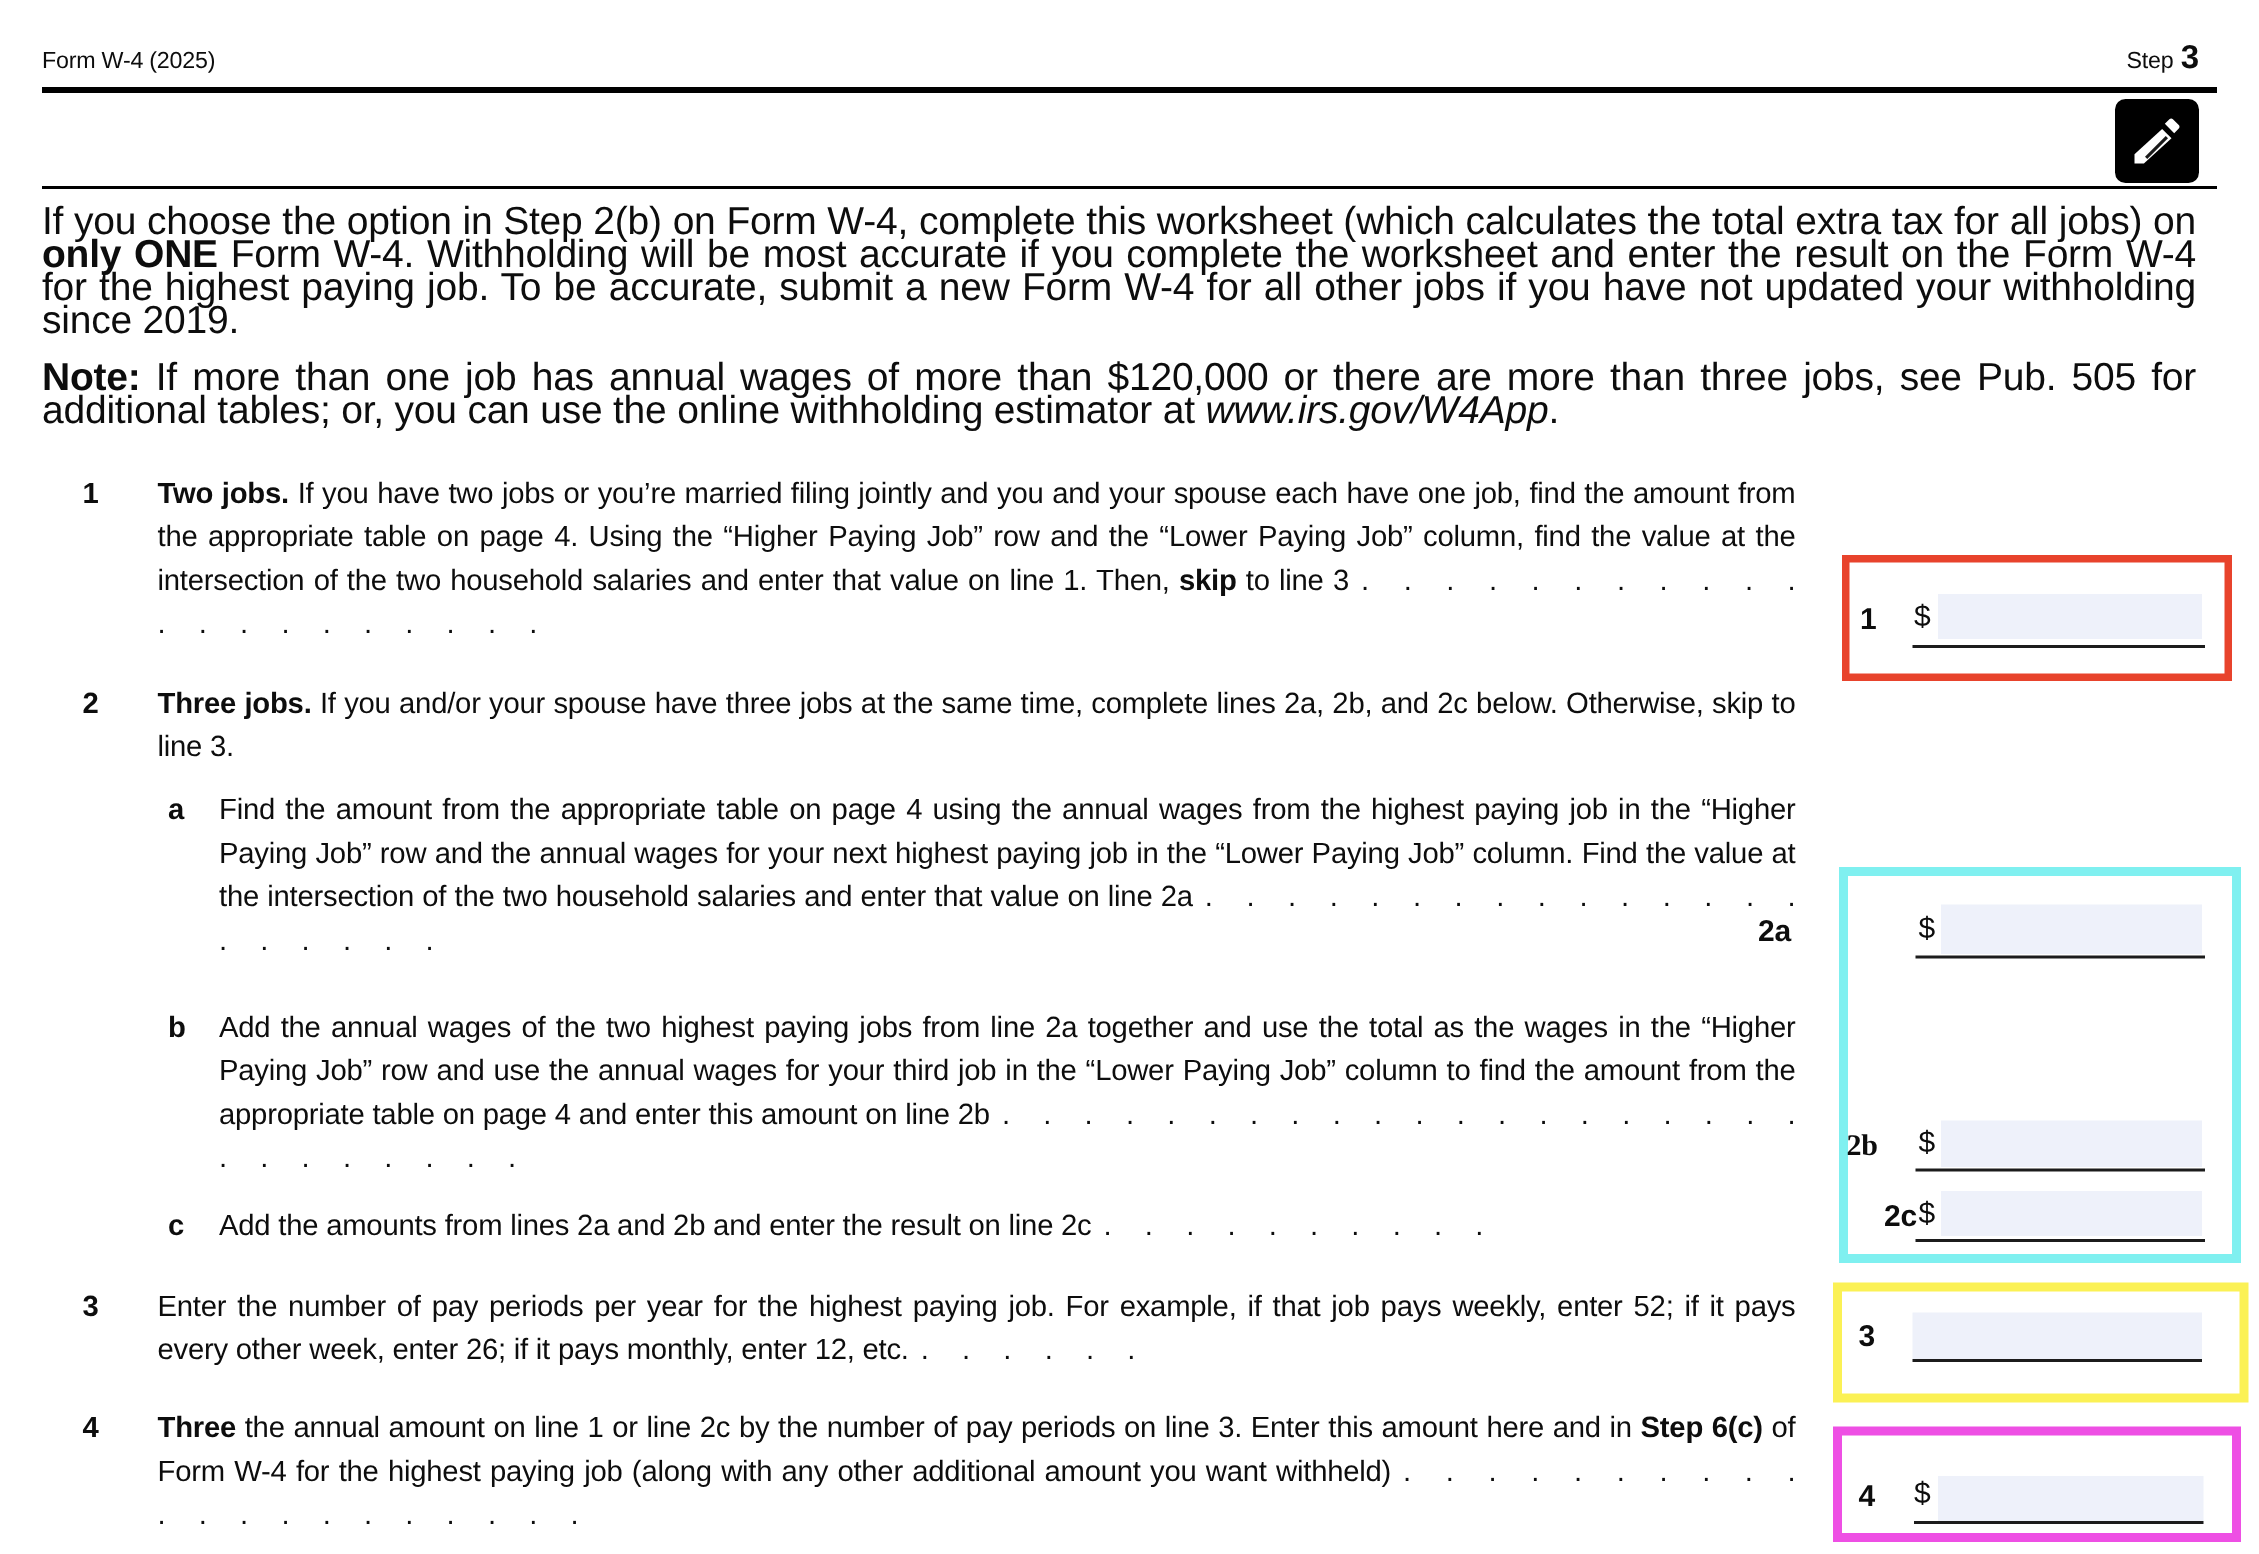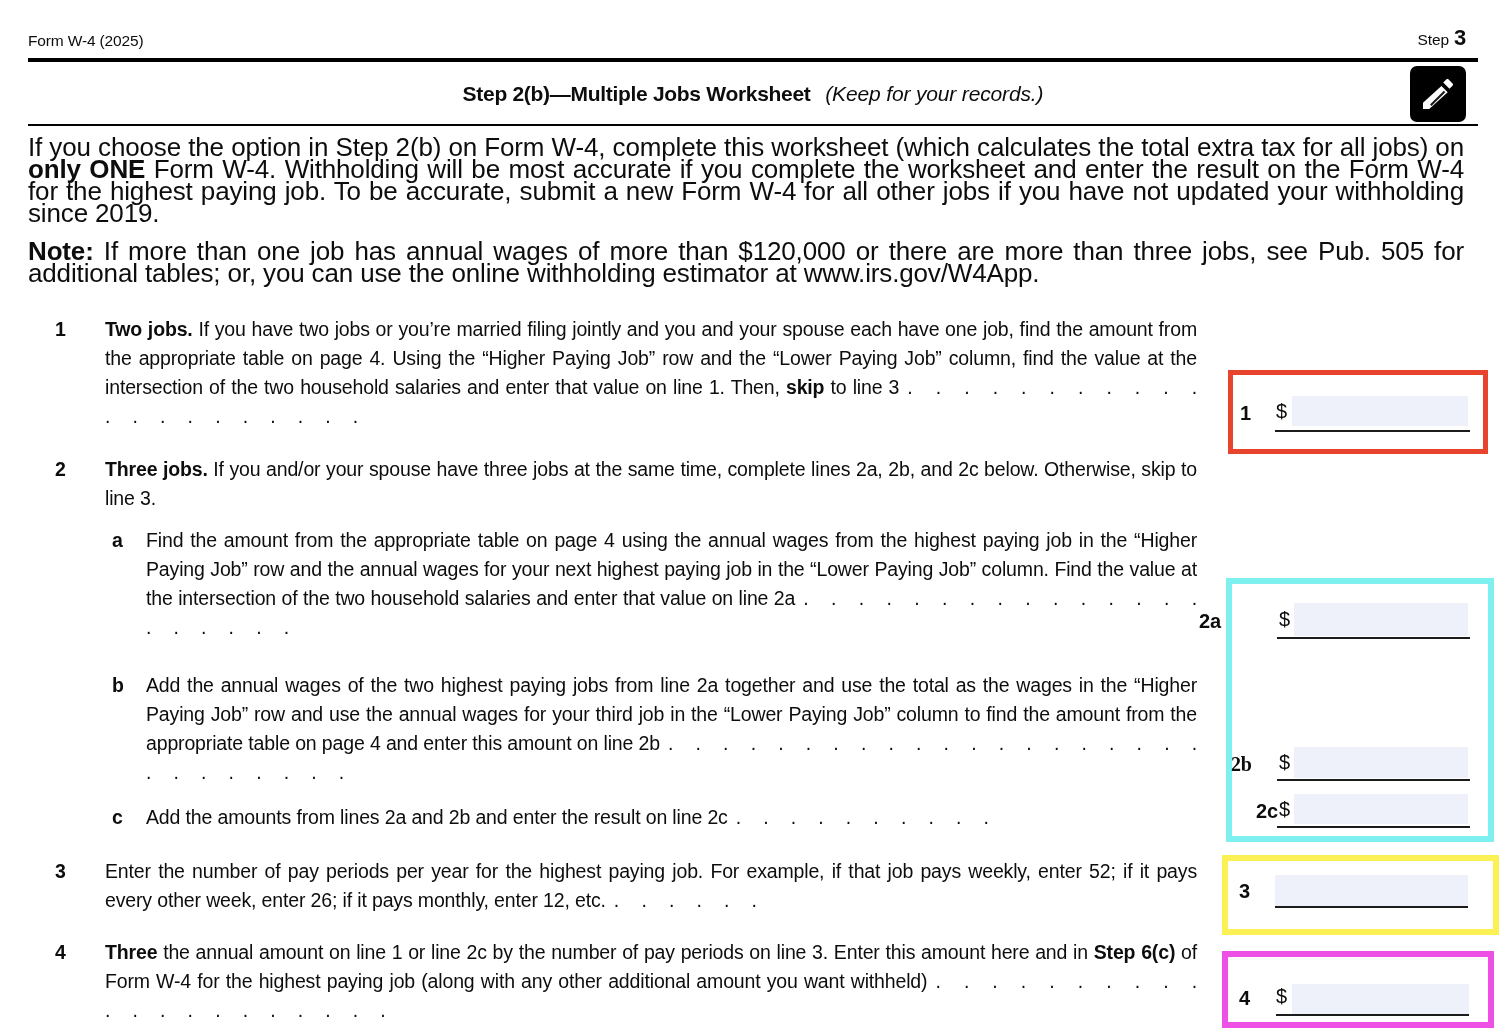"Step 2(b)—Multiple Jobs Worksheet (Keep" div { html: <div> <span>Step 2(b)—Multiple Jobs Worksheet</span> <span>(Keep for your records.)</span> </div> -> none }
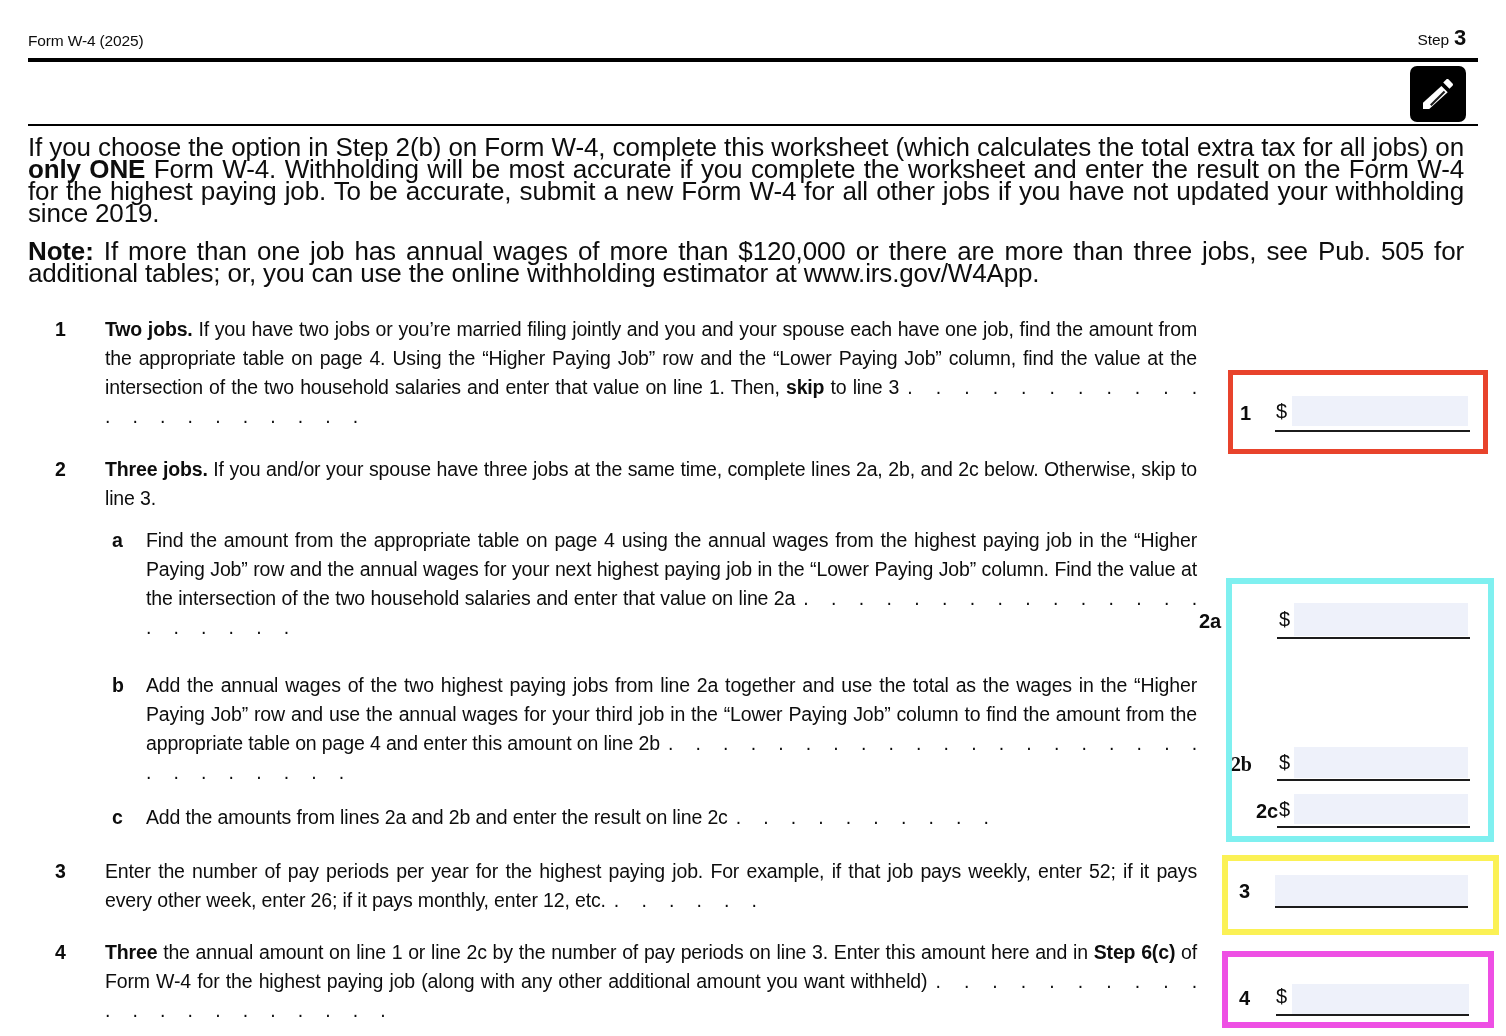"www.irs.gov/W4App" .i { font-style: none -> italic }
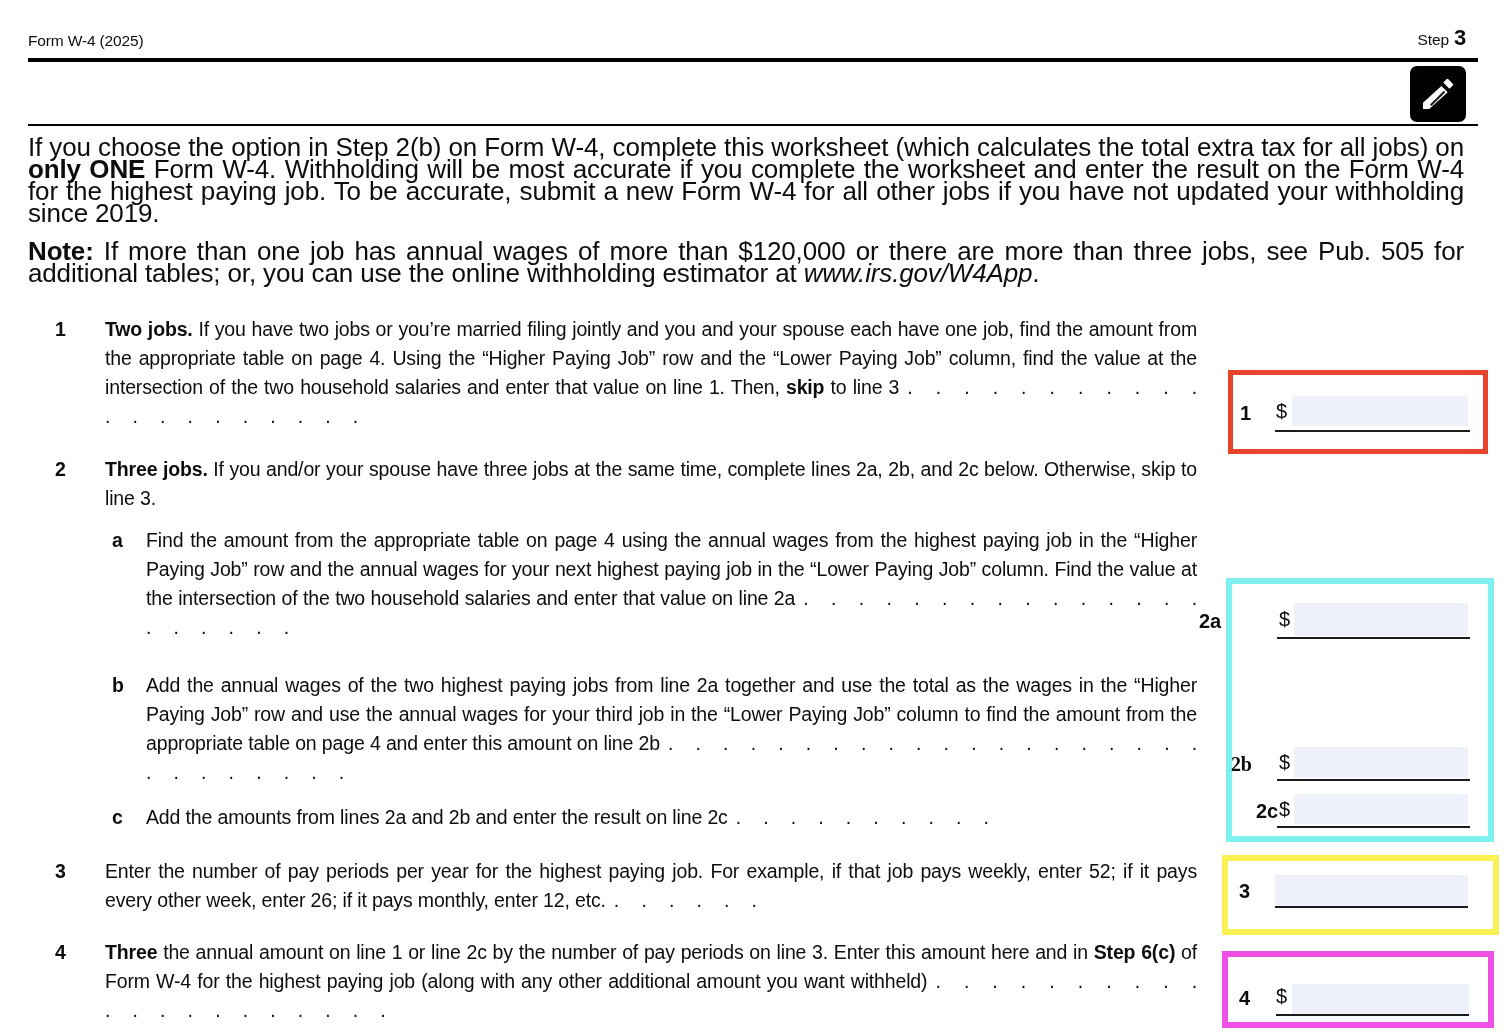"2a" #l2a-label { left: 1199px -> 1172px }
